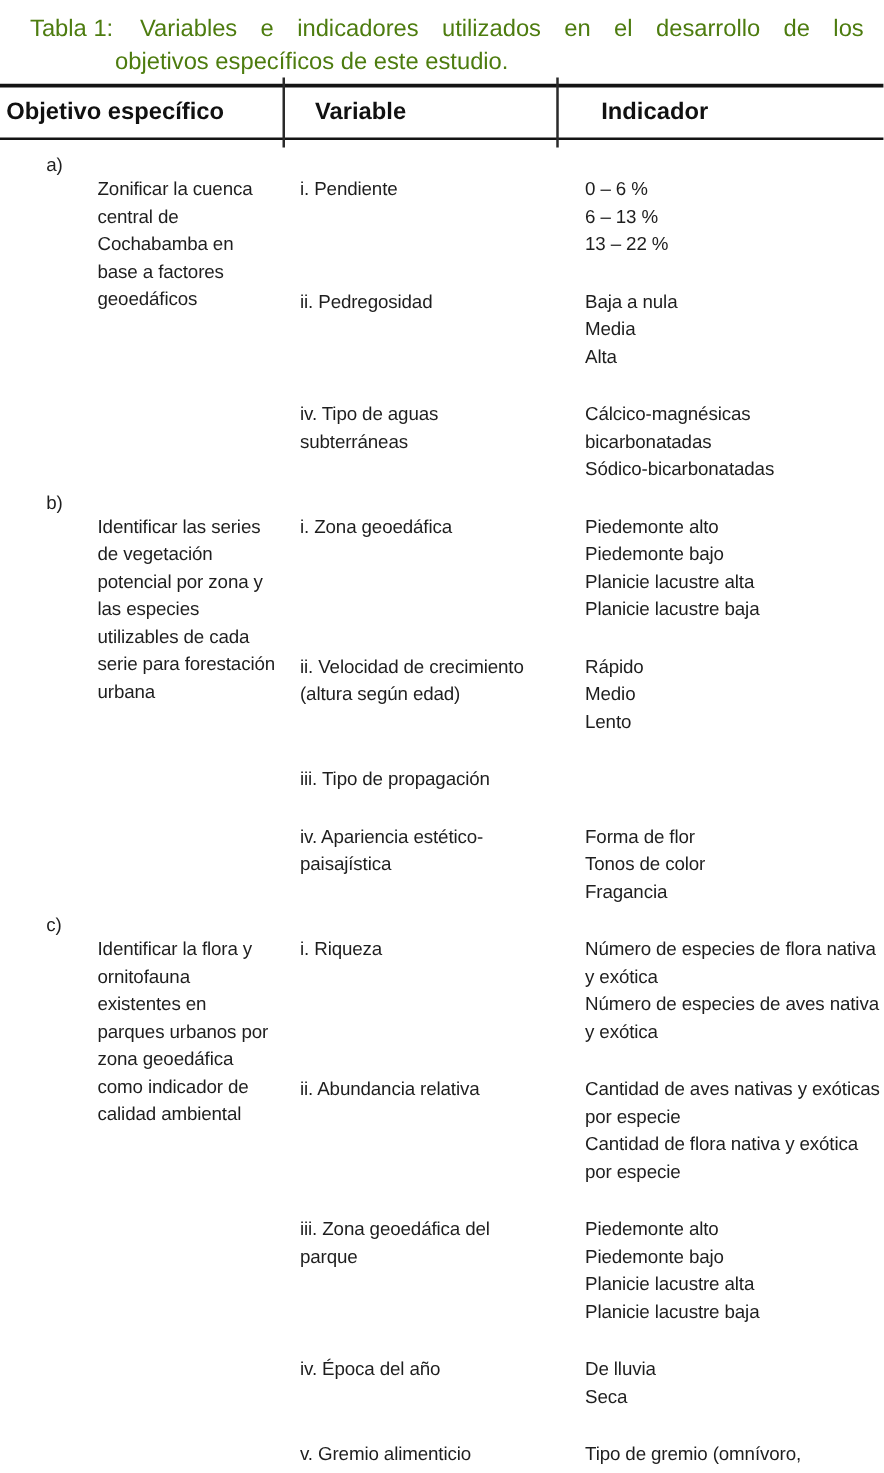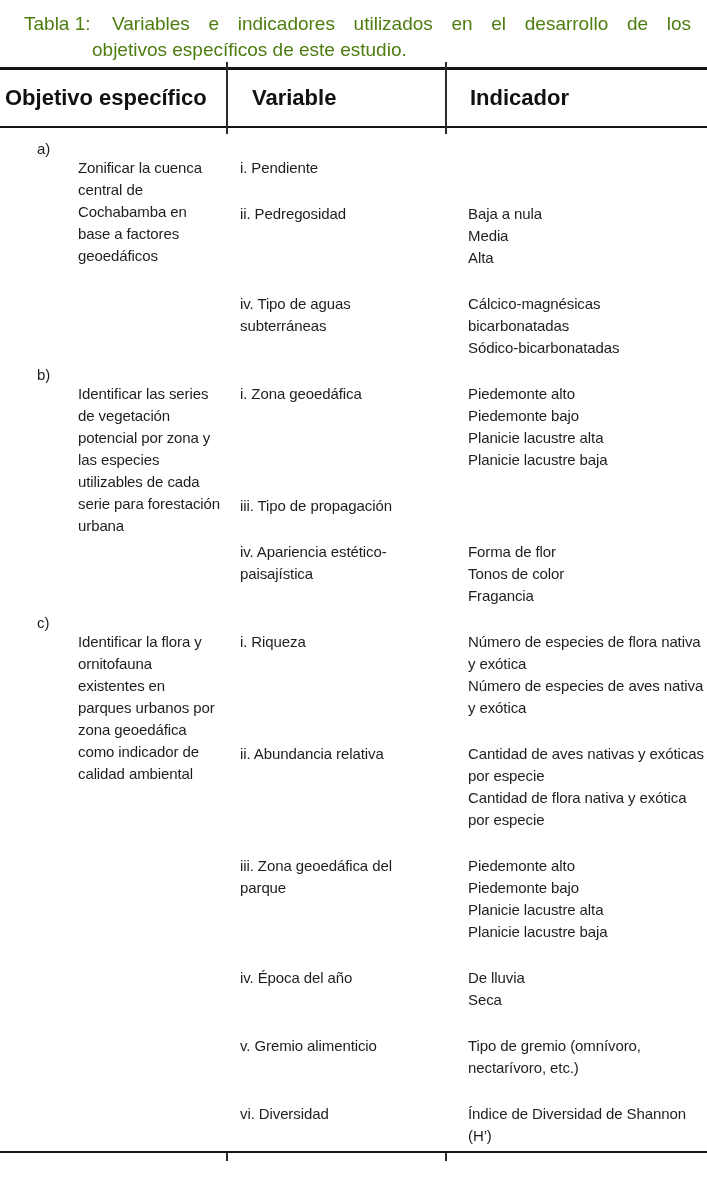"Objetivo específico" .header-row { font-size: 22px -> 19px; height: 56px -> 40px }
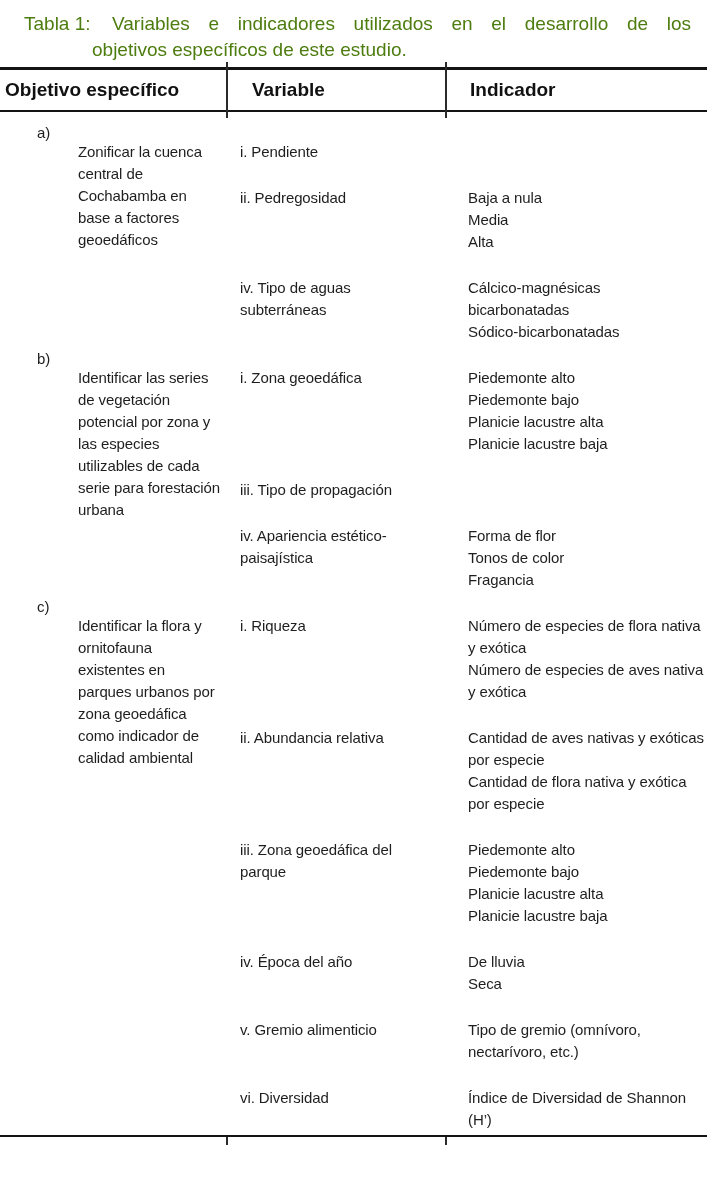"Indicador" .h3 { padding-left: 23px -> 34px }
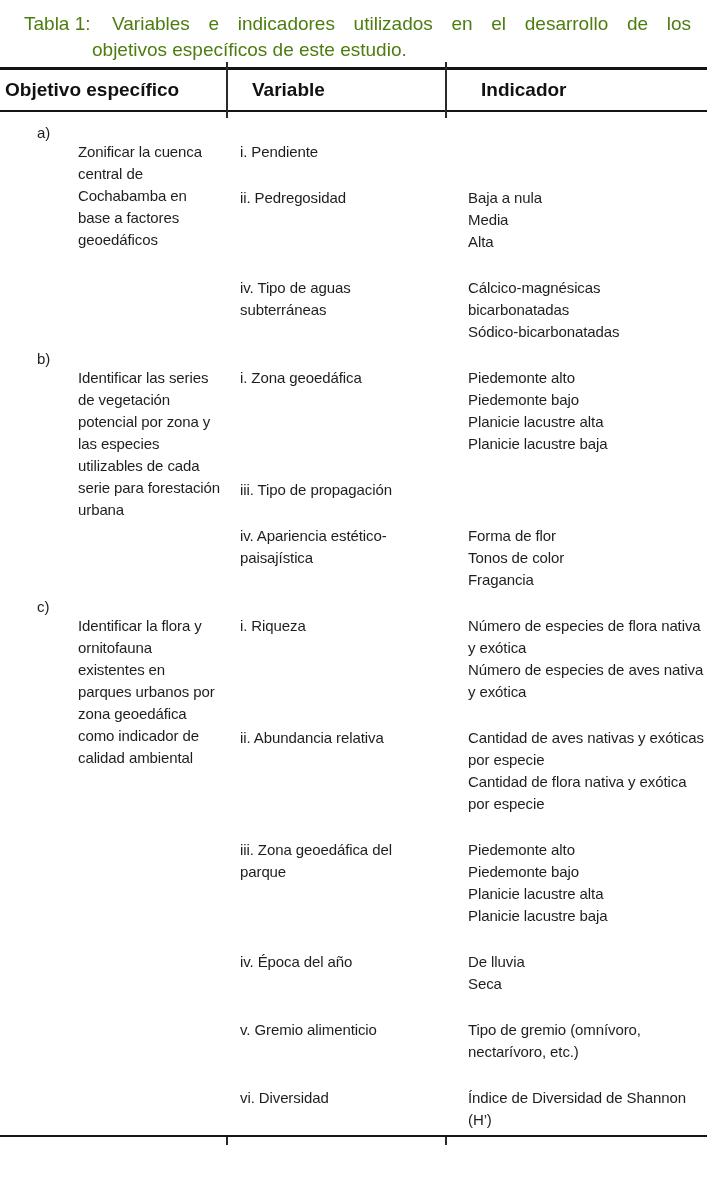"0 – 6 %" div.ind-cell { html: none -> <div>0 – 6 % 6 – 13 % 13 – 22 %</div> }
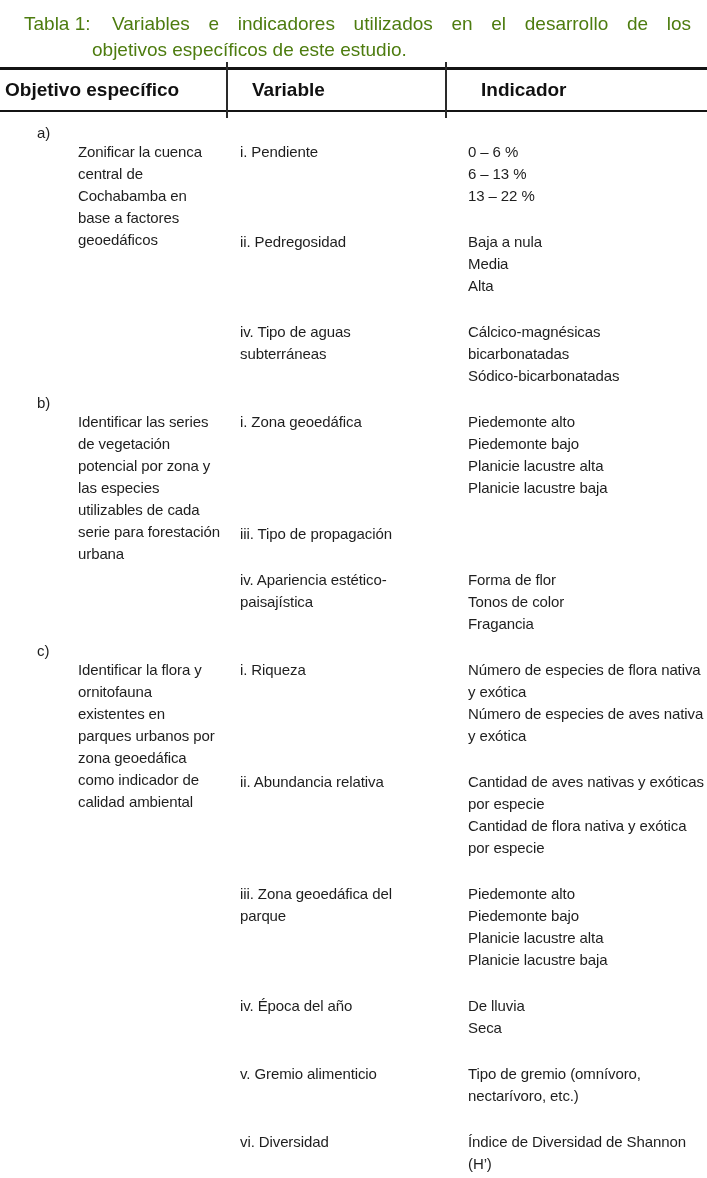"ii. Velocidad de crecimiento" div.block { html: none -> <div> <div>ii. Velocidad de crecimiento (altura según edad)</div> <div>Rápido Medio Lento</div> </div> }
